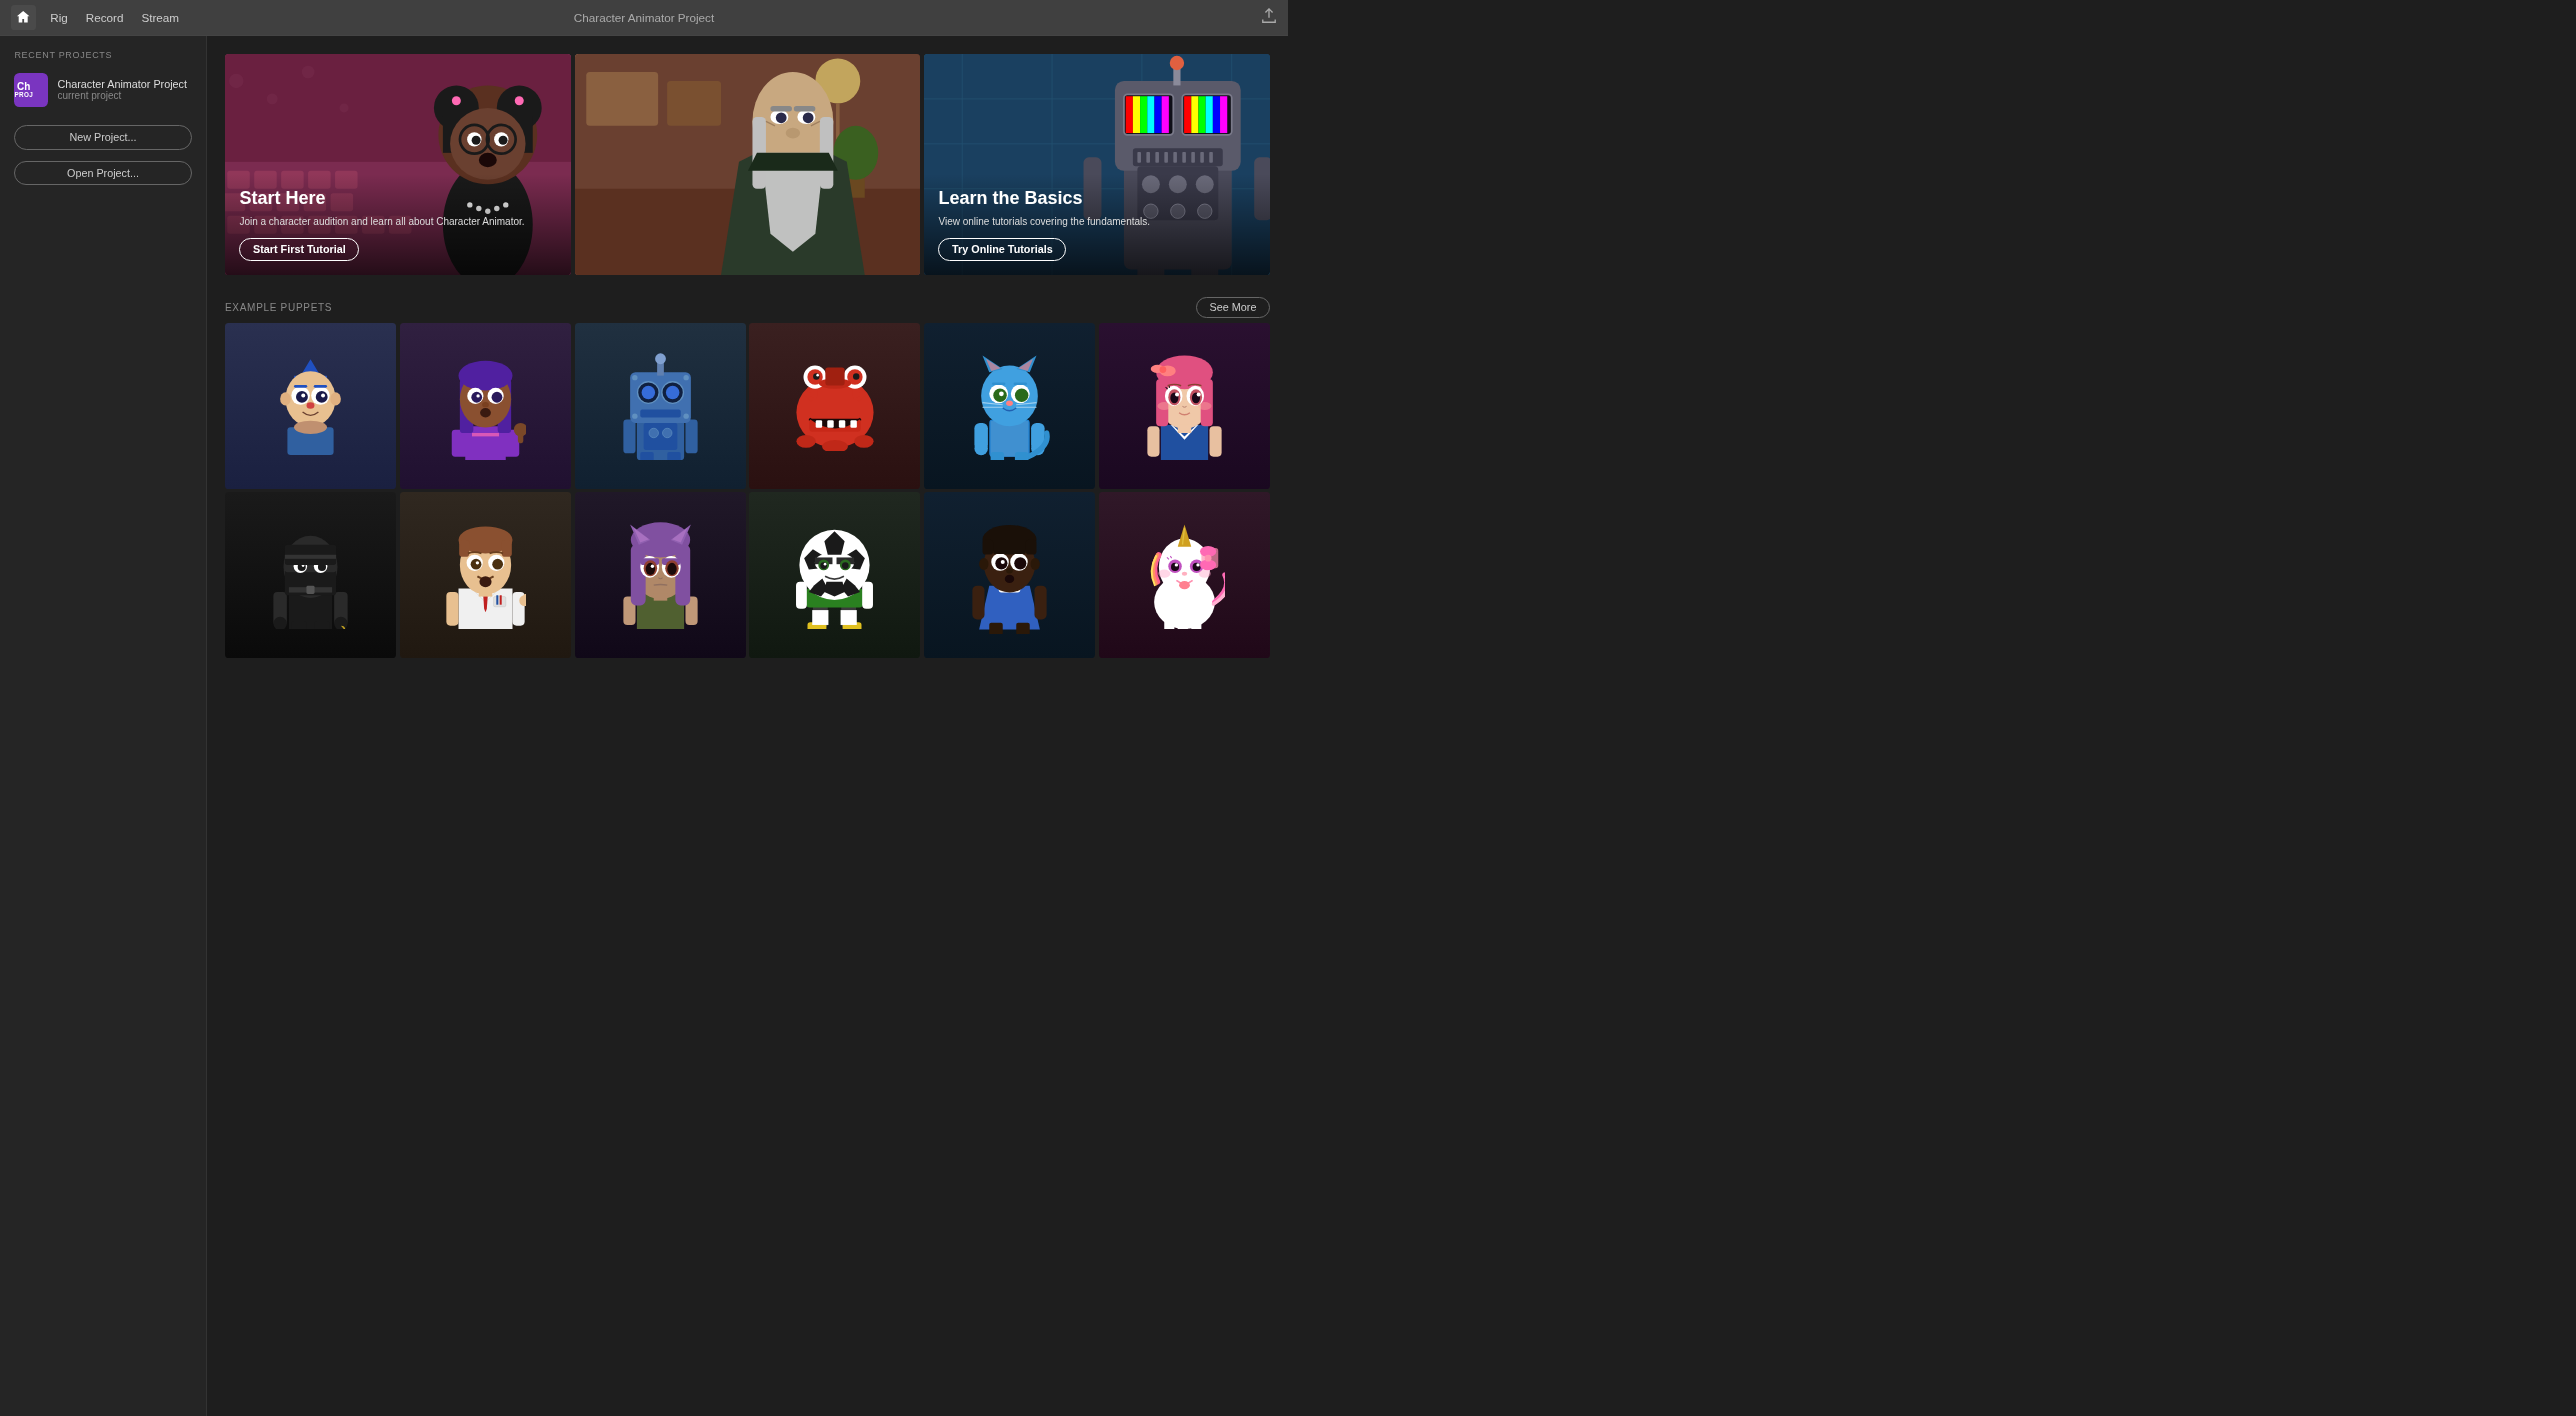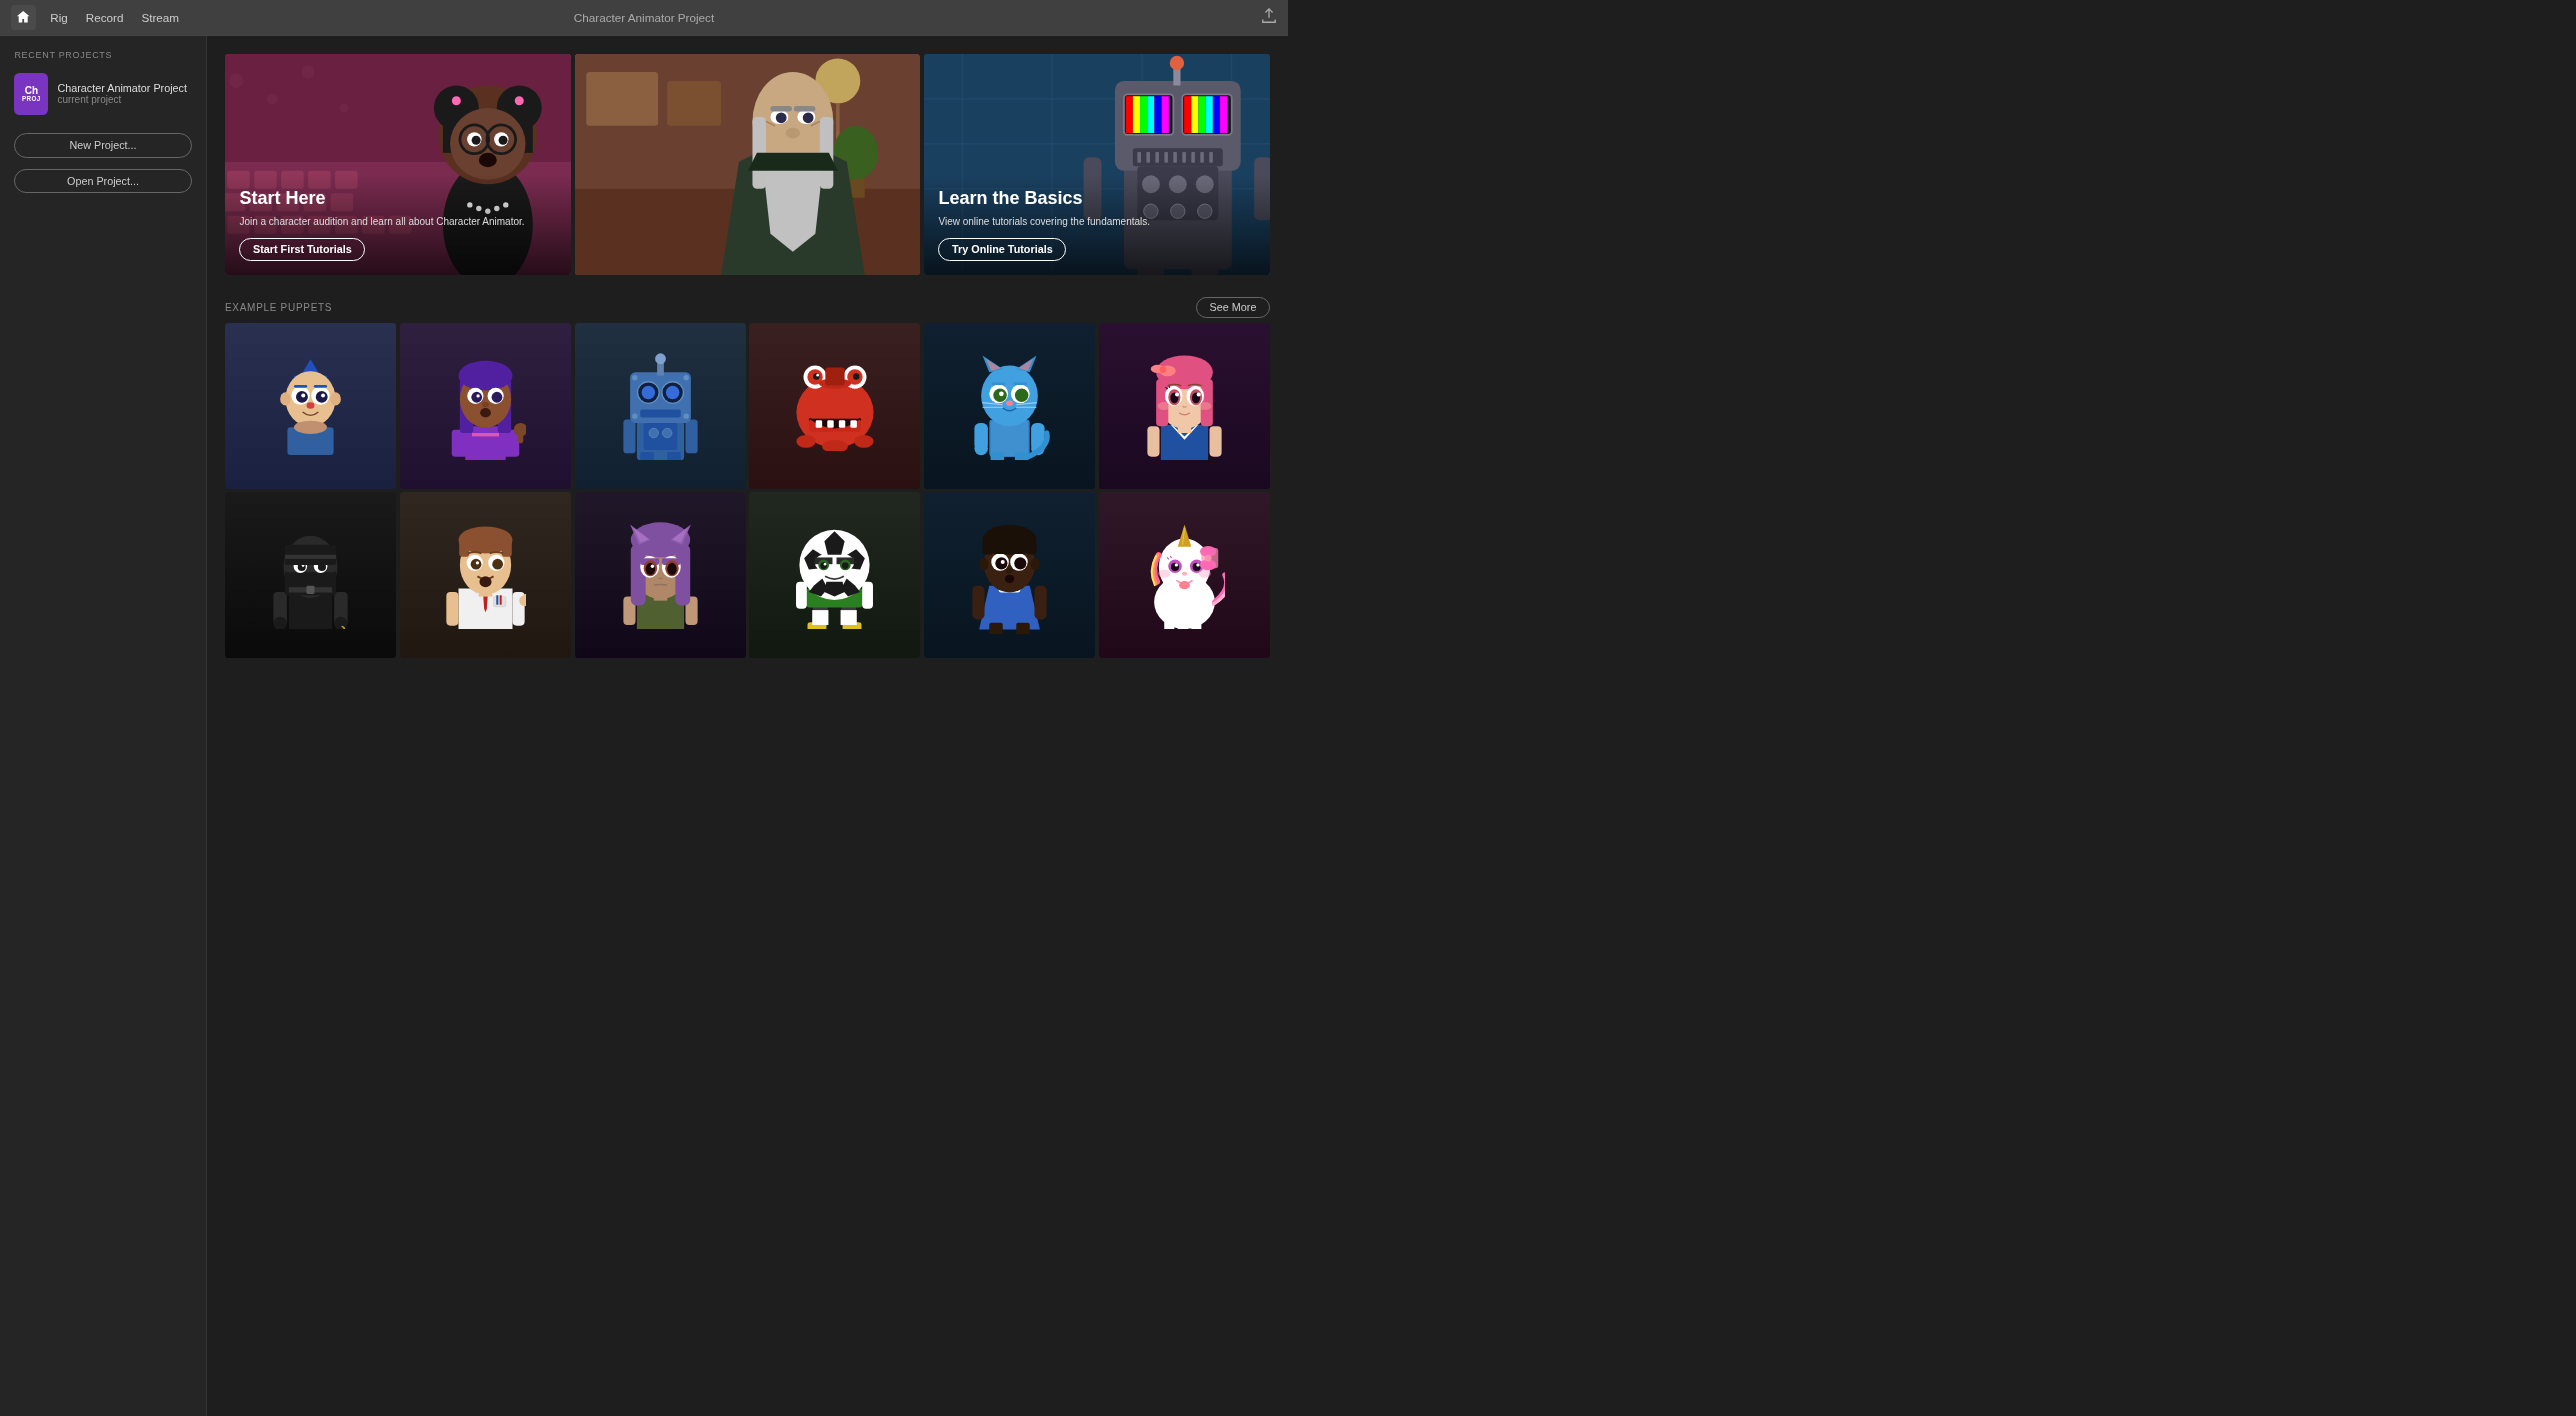"Ch" .ch-icon { height: 42px -> 34px; justify-content: center -> flex-start }
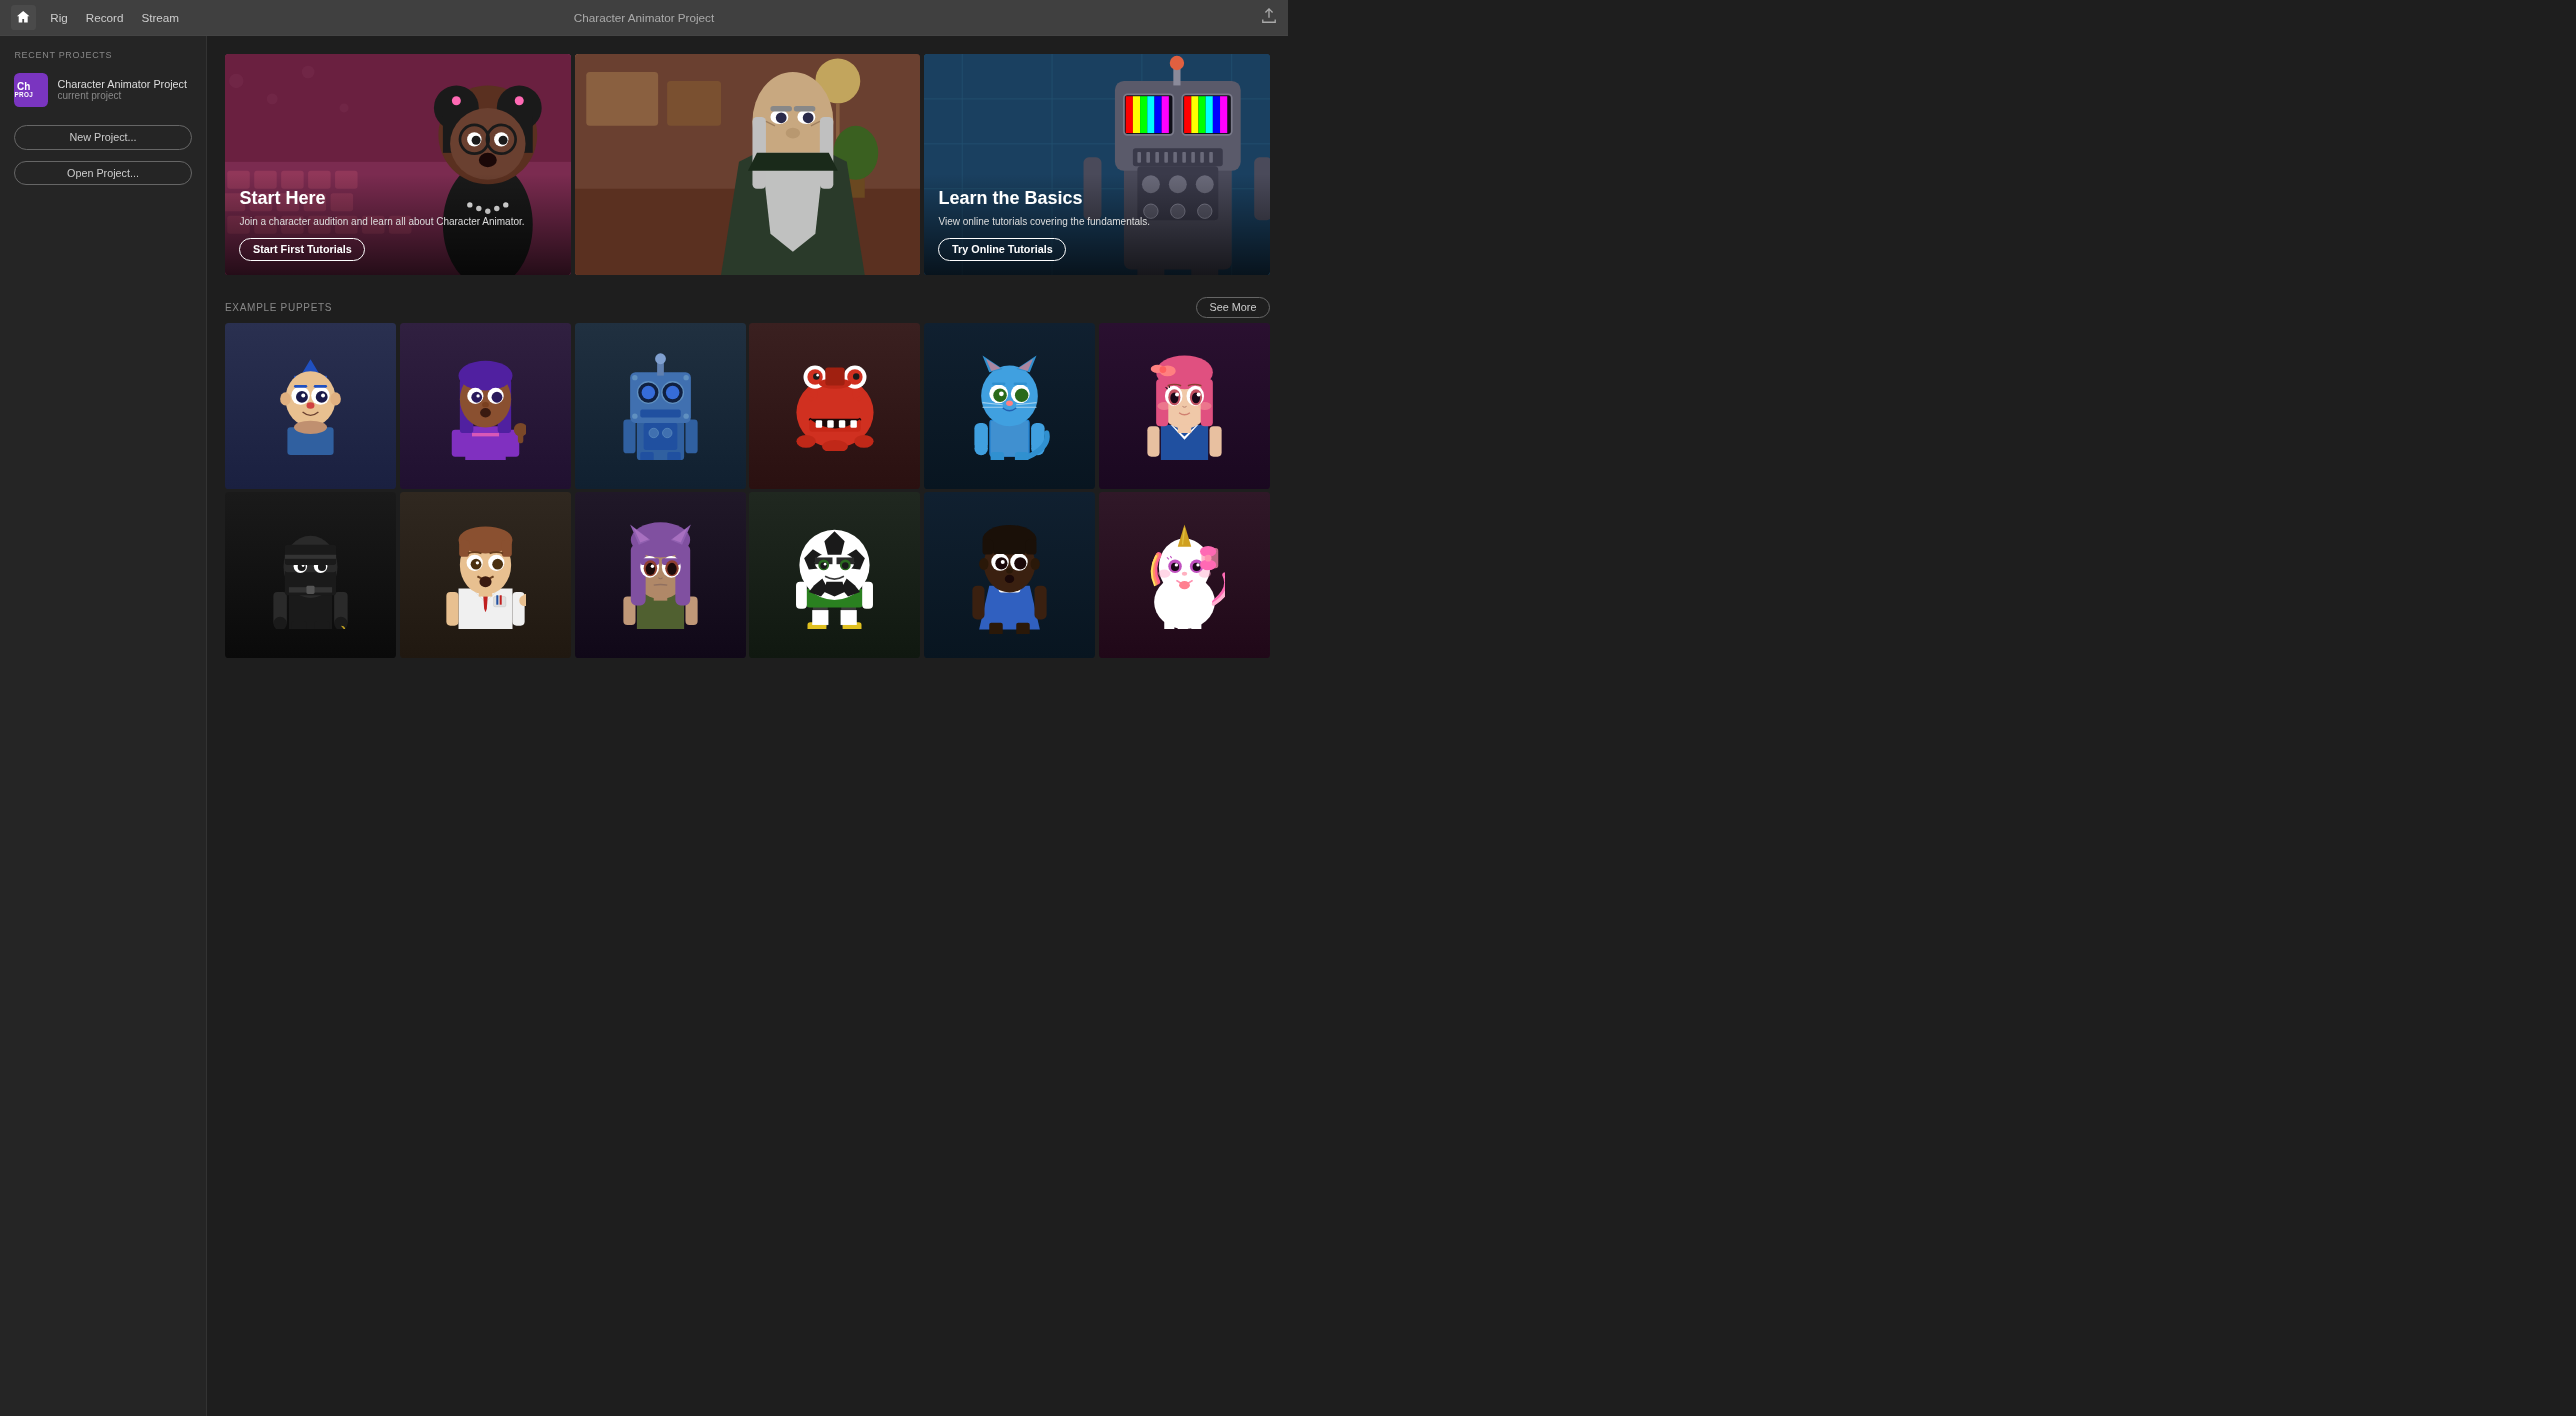"Start First Tutorials" button.hero-btn { text: Tutorials -> Tutorial }
